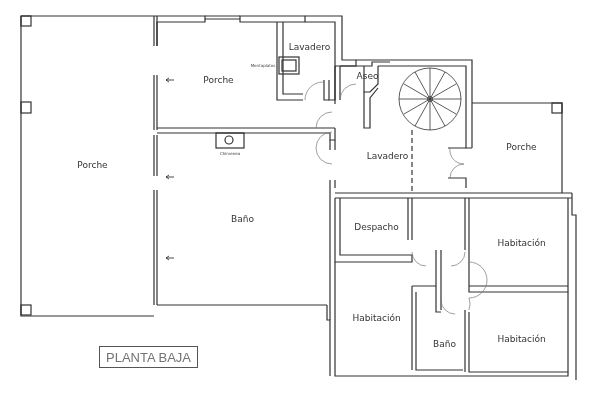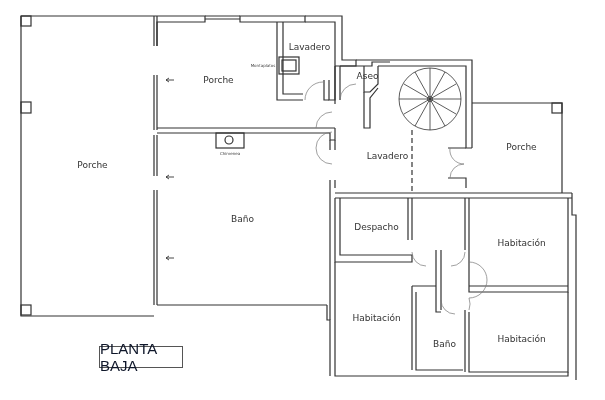"PLANTA BAJA" .title-box { color: #0f172a -> #737373; font-size: 15px -> 13px; width: 84px -> 99px }
